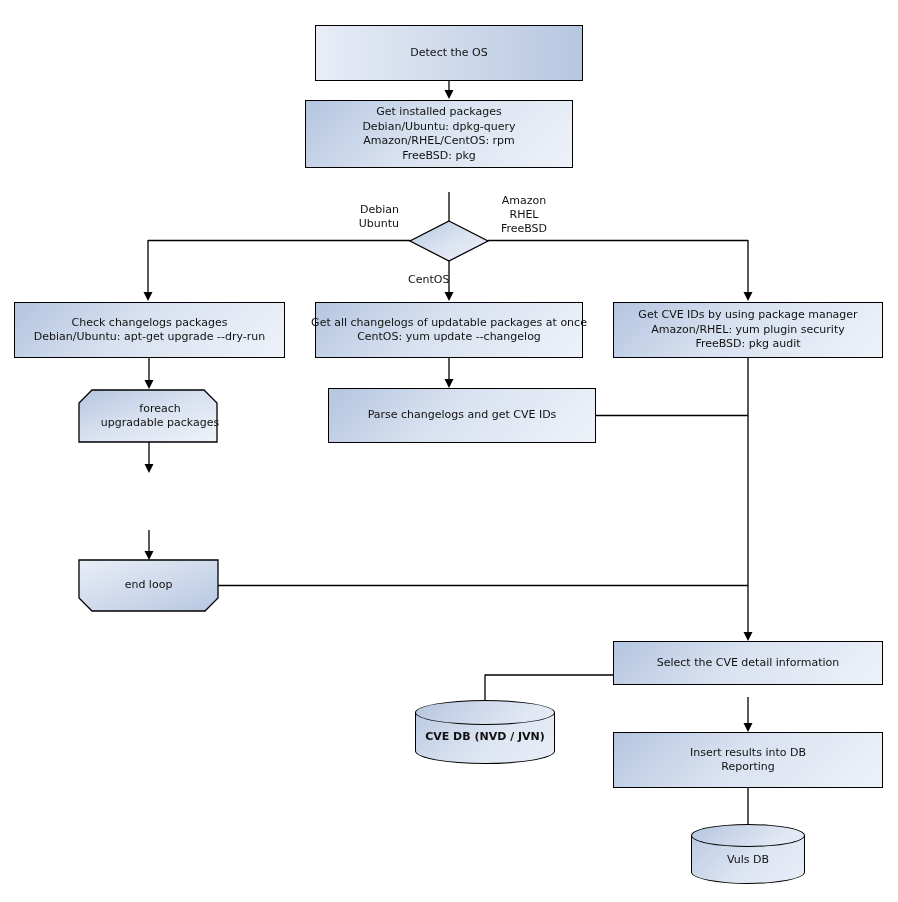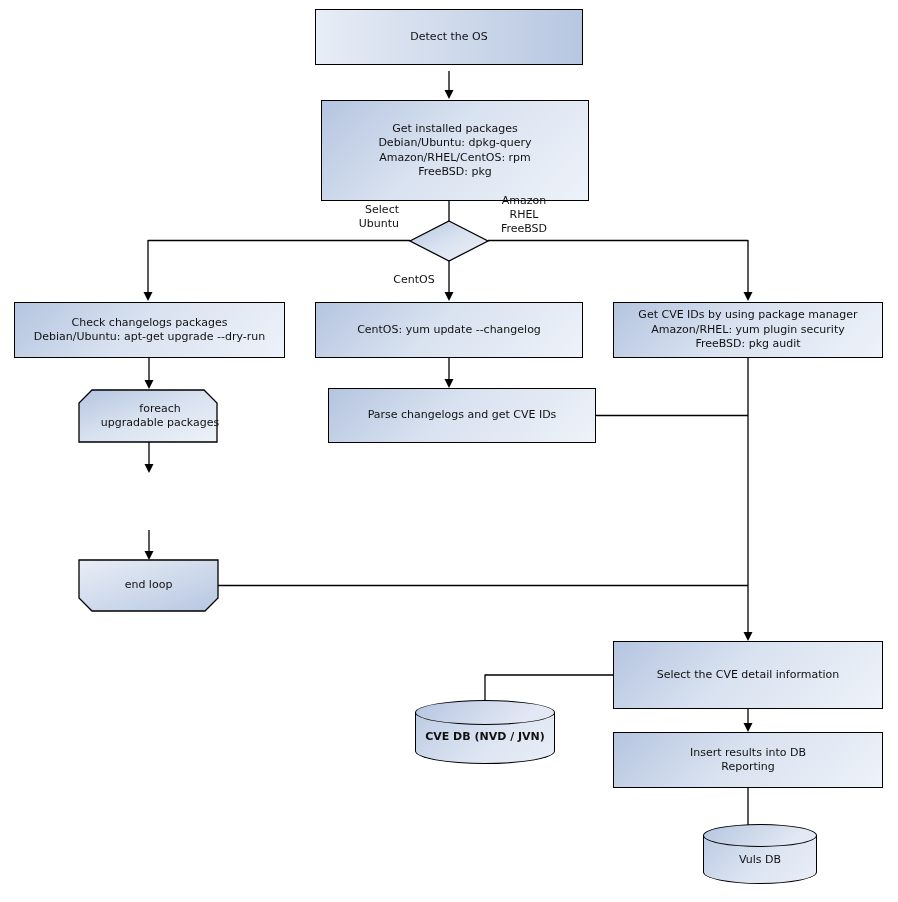"Detect the OS" div.node { top: 9px -> 25px }
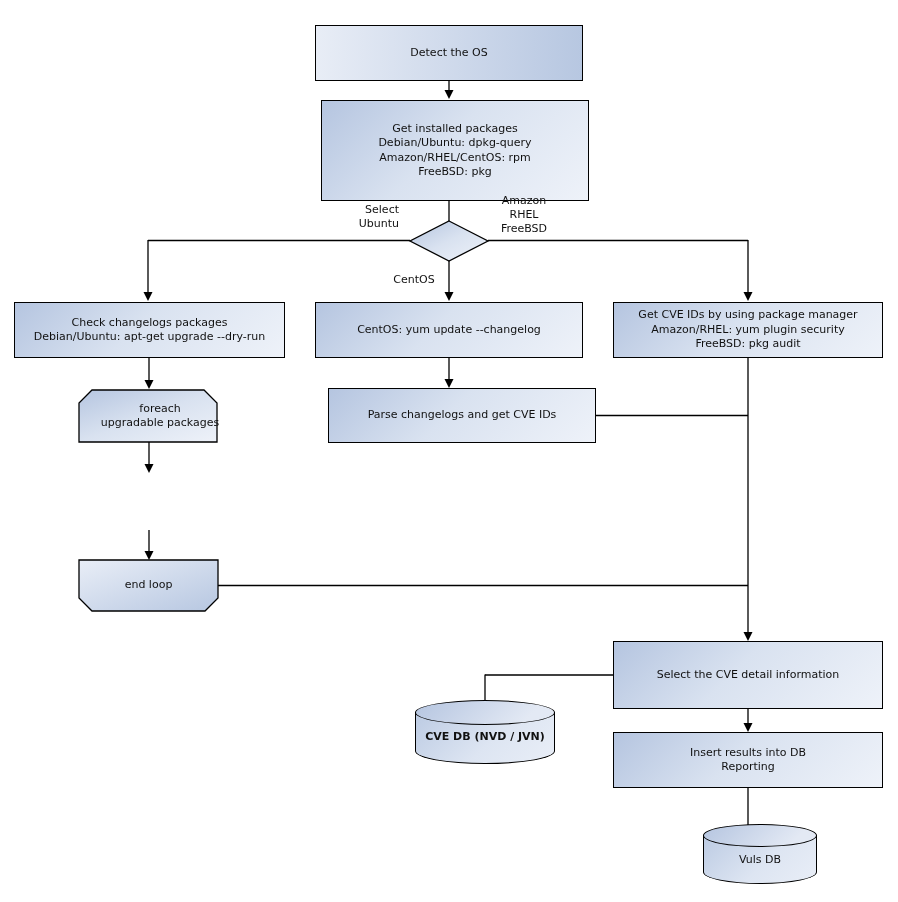"Get installed packages" div.node { height: 101px -> 68px; left: 321px -> 305px }
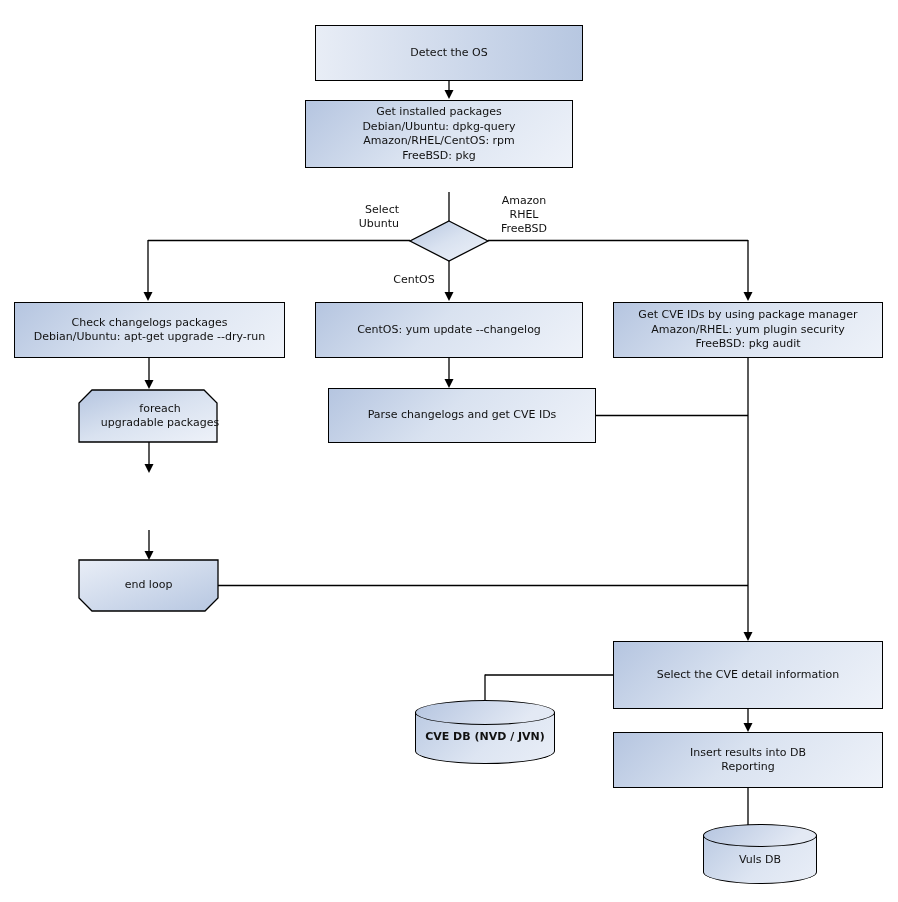"Select" div { text: Select -> Debian }
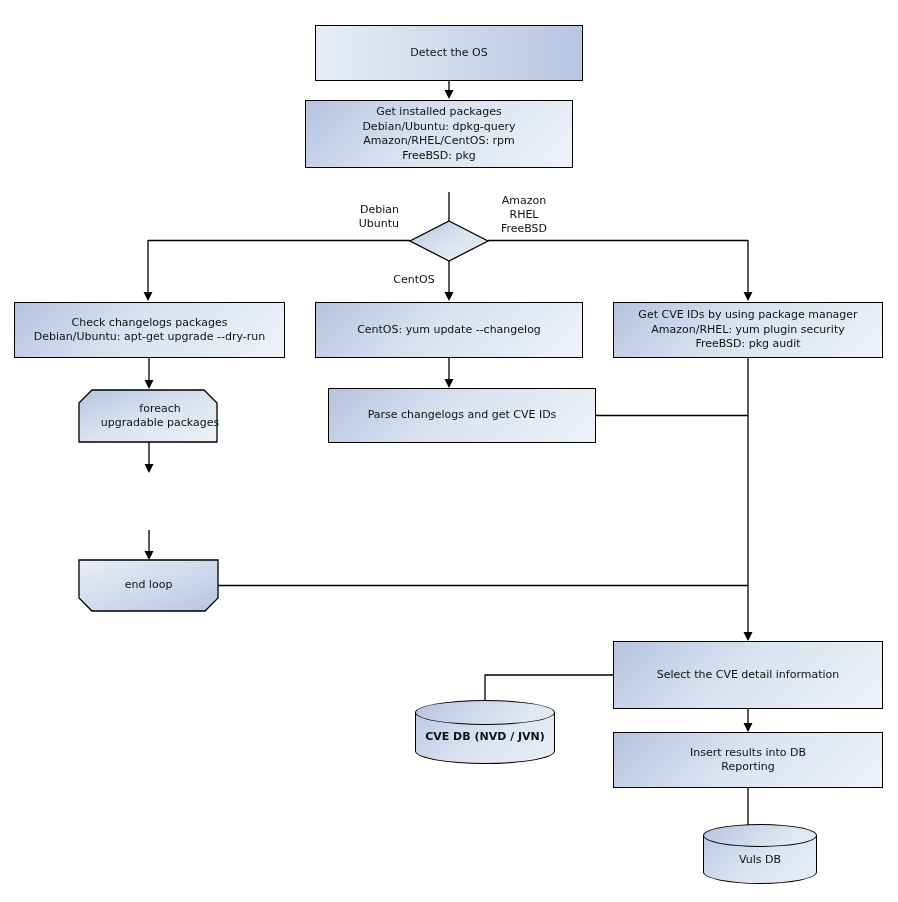"CentOS" div.elabel { left: 385px -> 408px; text-align: center -> left }
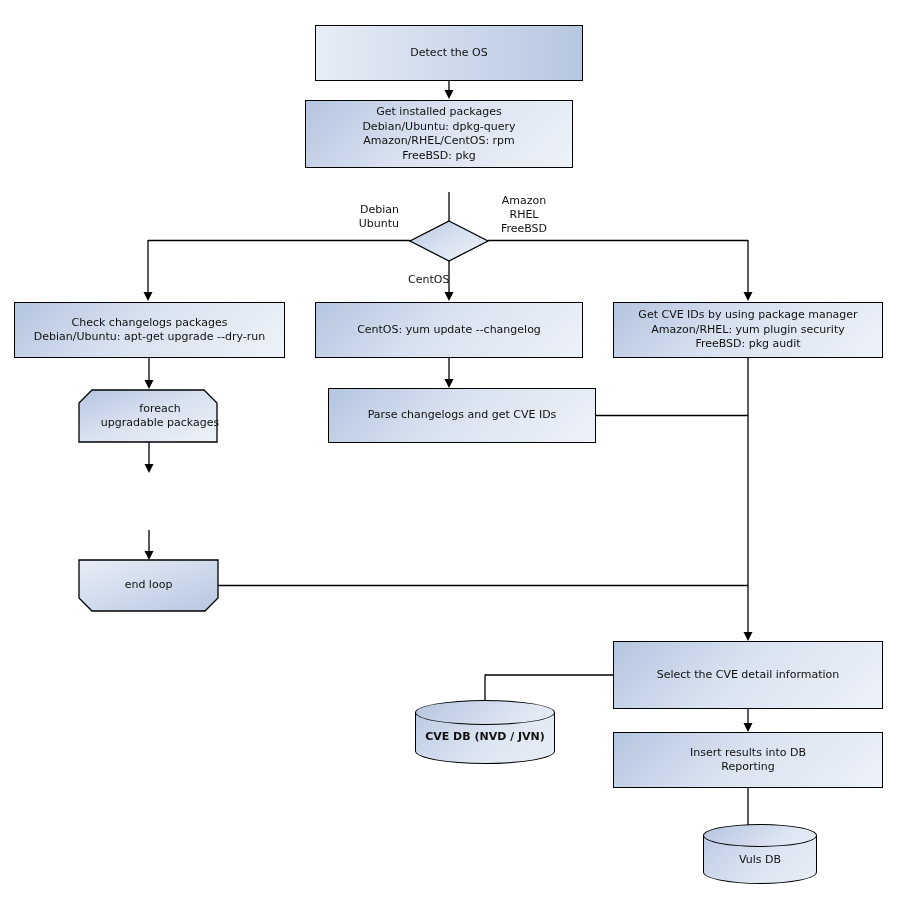"Get all changelogs of updatable" div.ln { html: none -> <div>Get all changelogs of updatable packages at once</div> }
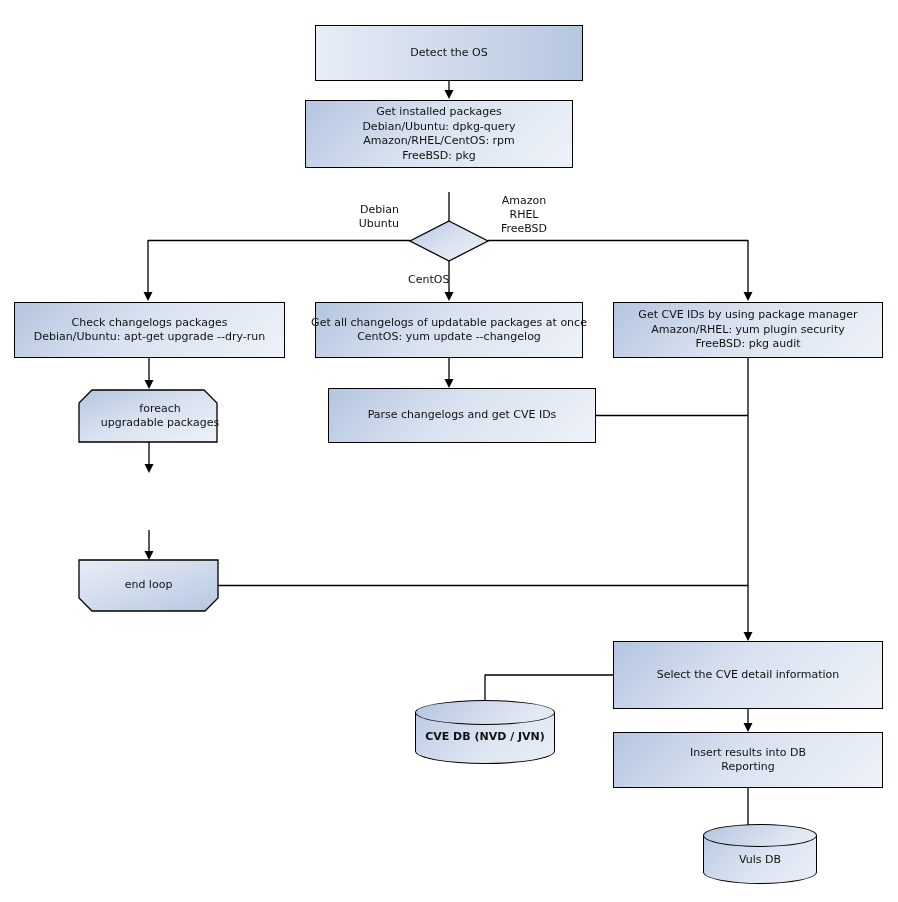"Select the CVE detail information" div.node { height: 68px -> 44px }
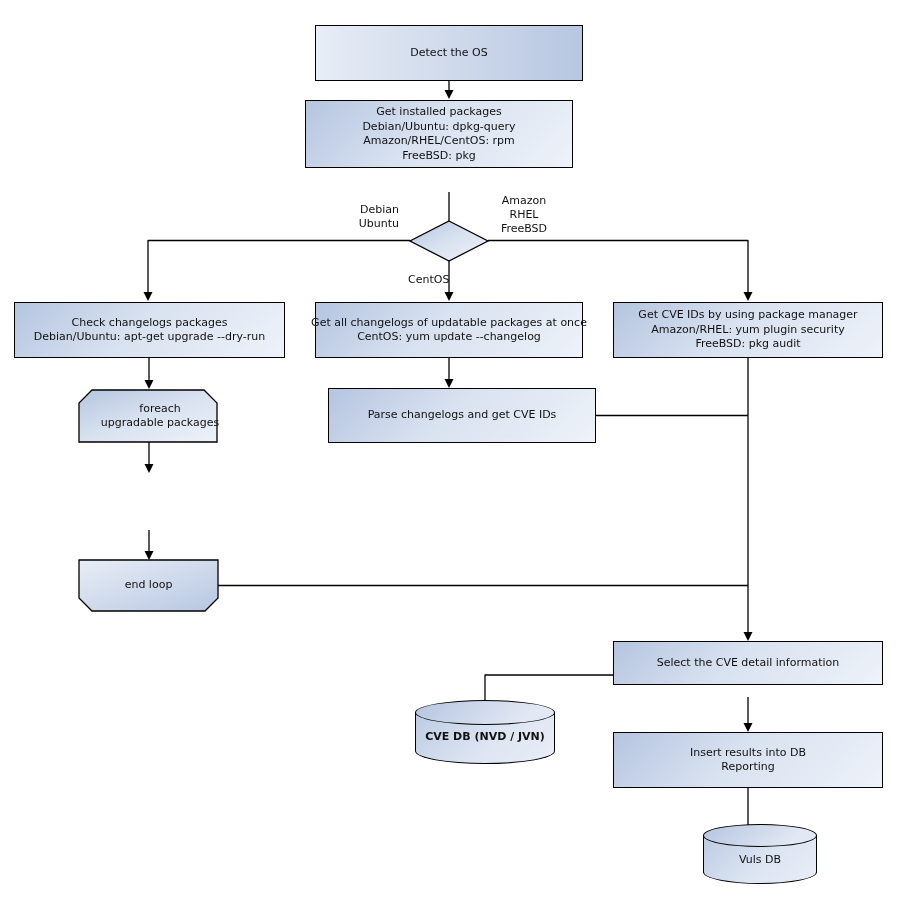"Vuls DB" div.cylinder { margin-left: 12px -> none }
